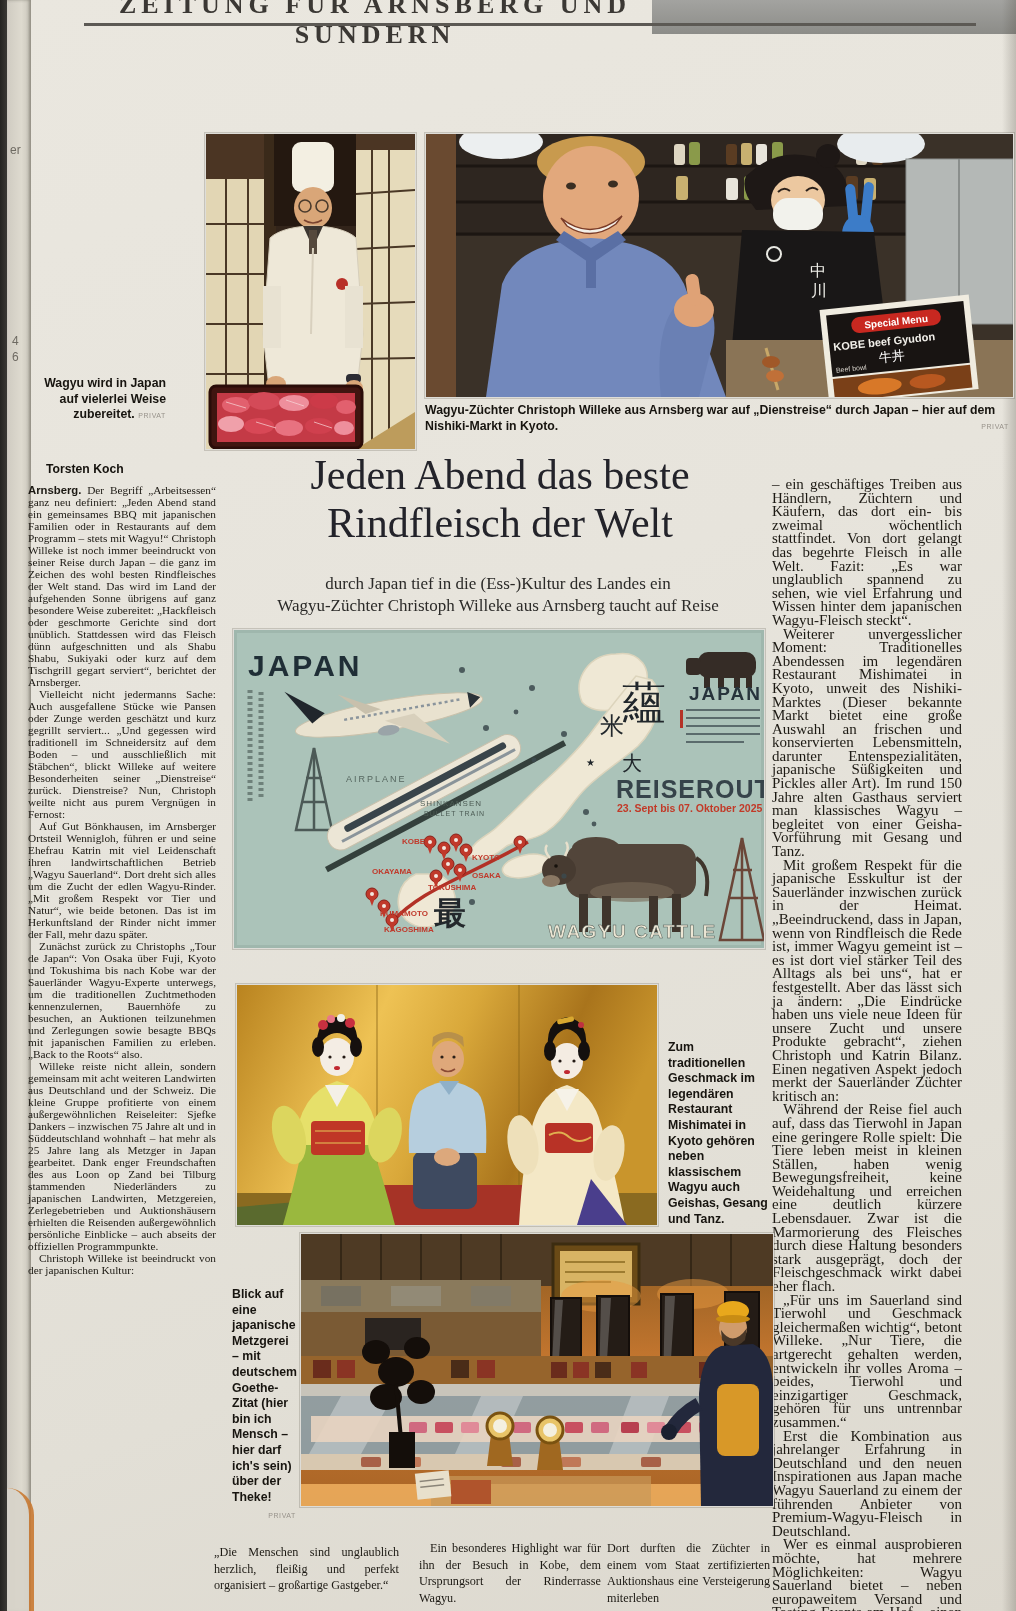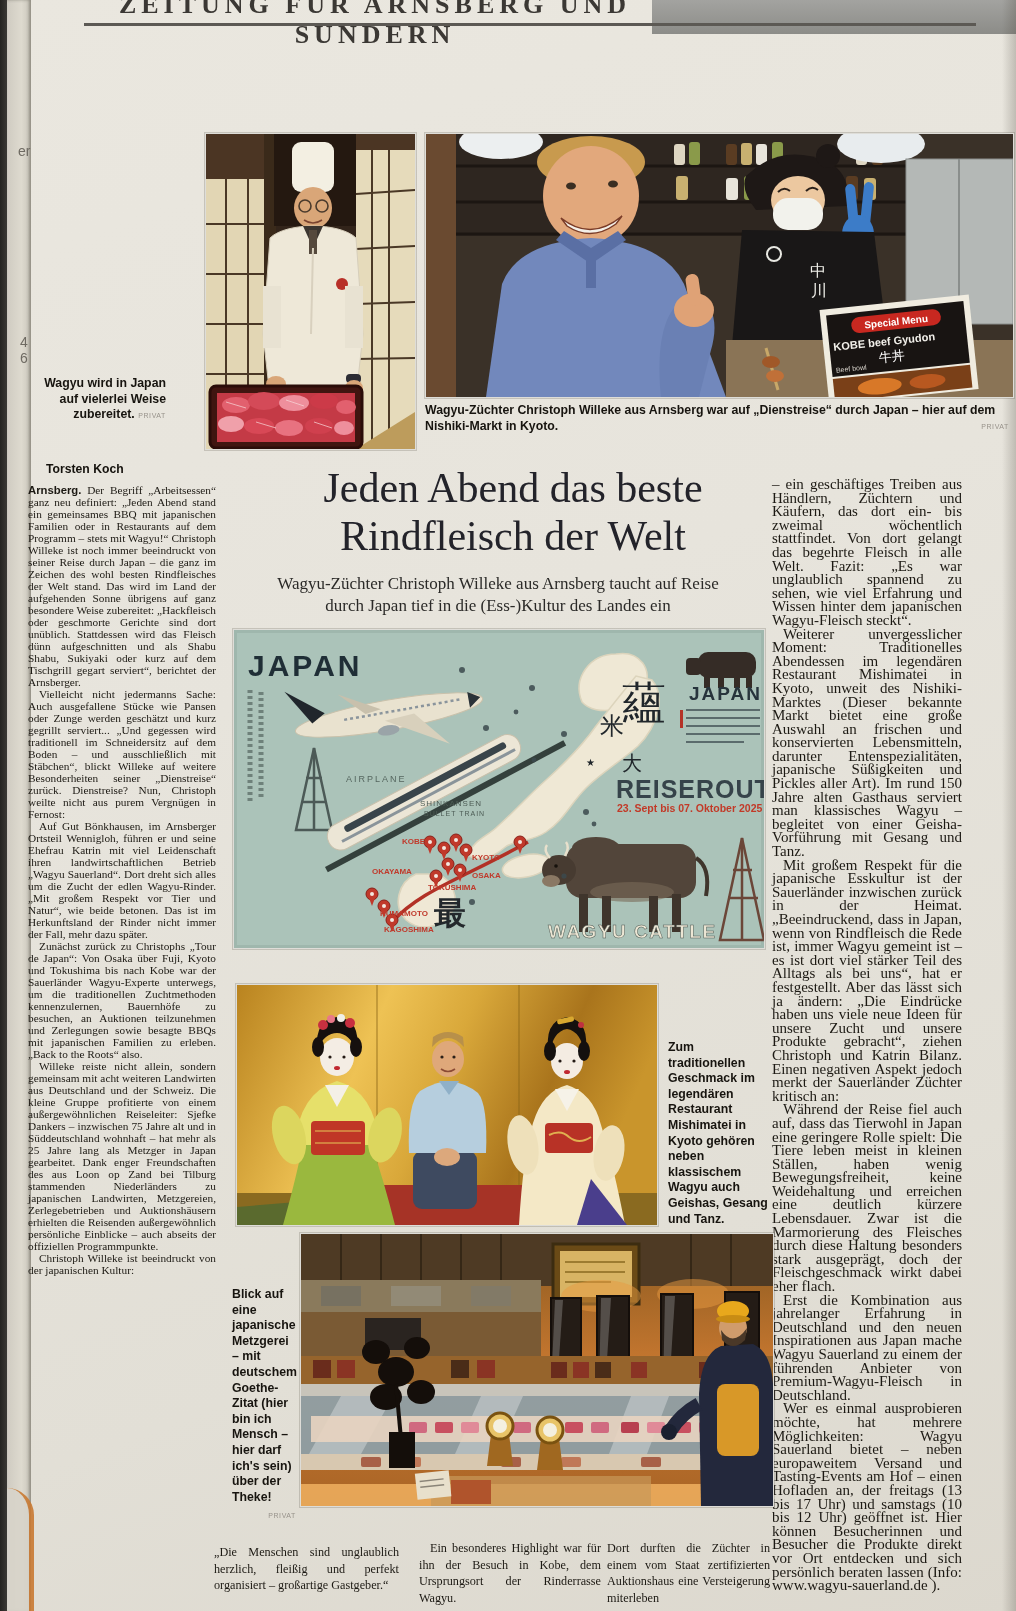"er" .edge-mark { font-size: 14px -> 12px; margin-left: 8px -> none }
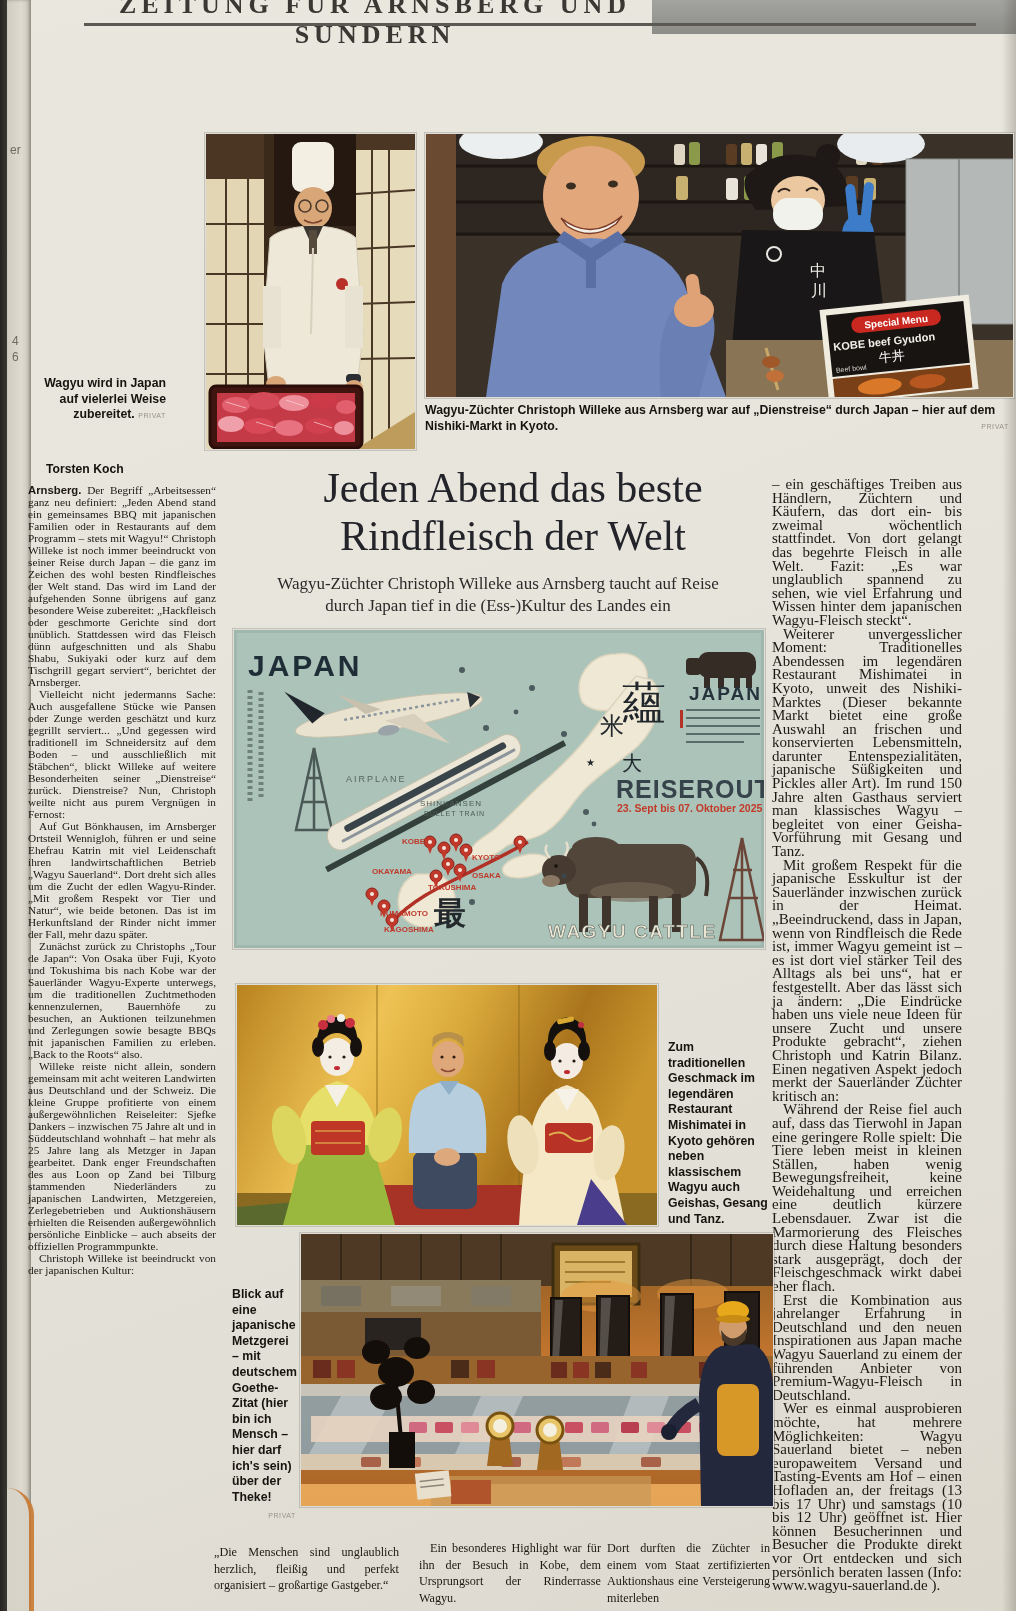"Jeden Abend das beste" h1.abs { margin: 15px -> 2px }
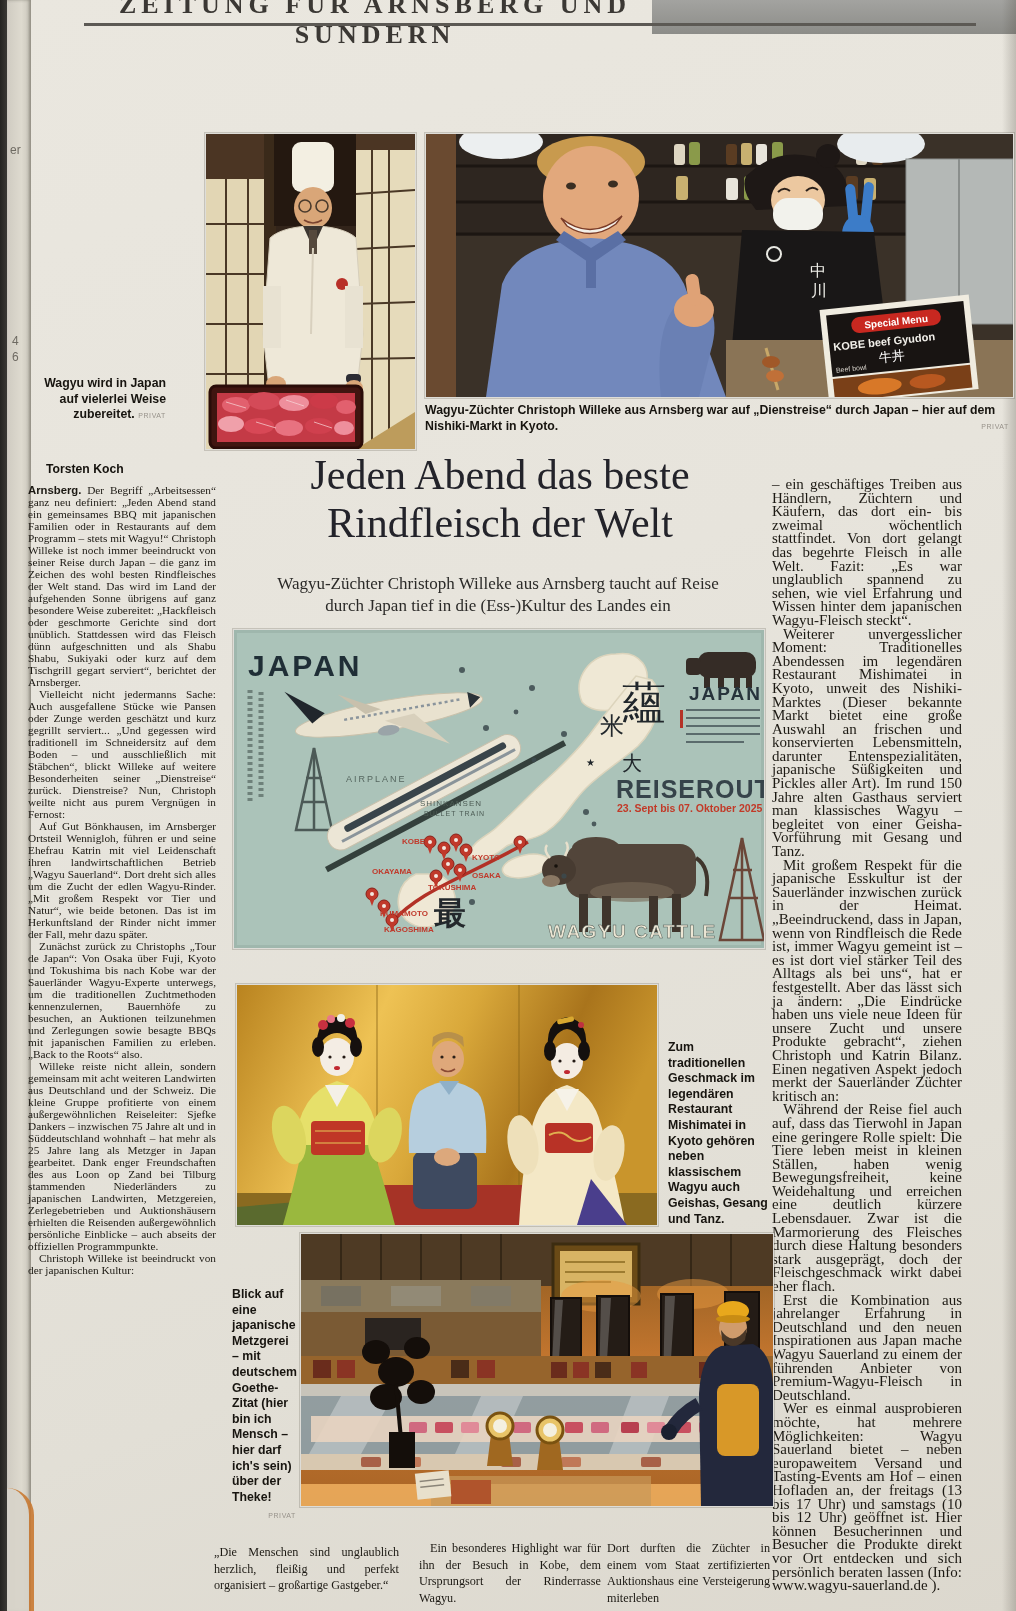"Wagyu-Züchter Christoph Willeke aus Arnsberg" span { order: before "durch Japan tief in die" -> after "durch Japan tief in die" }
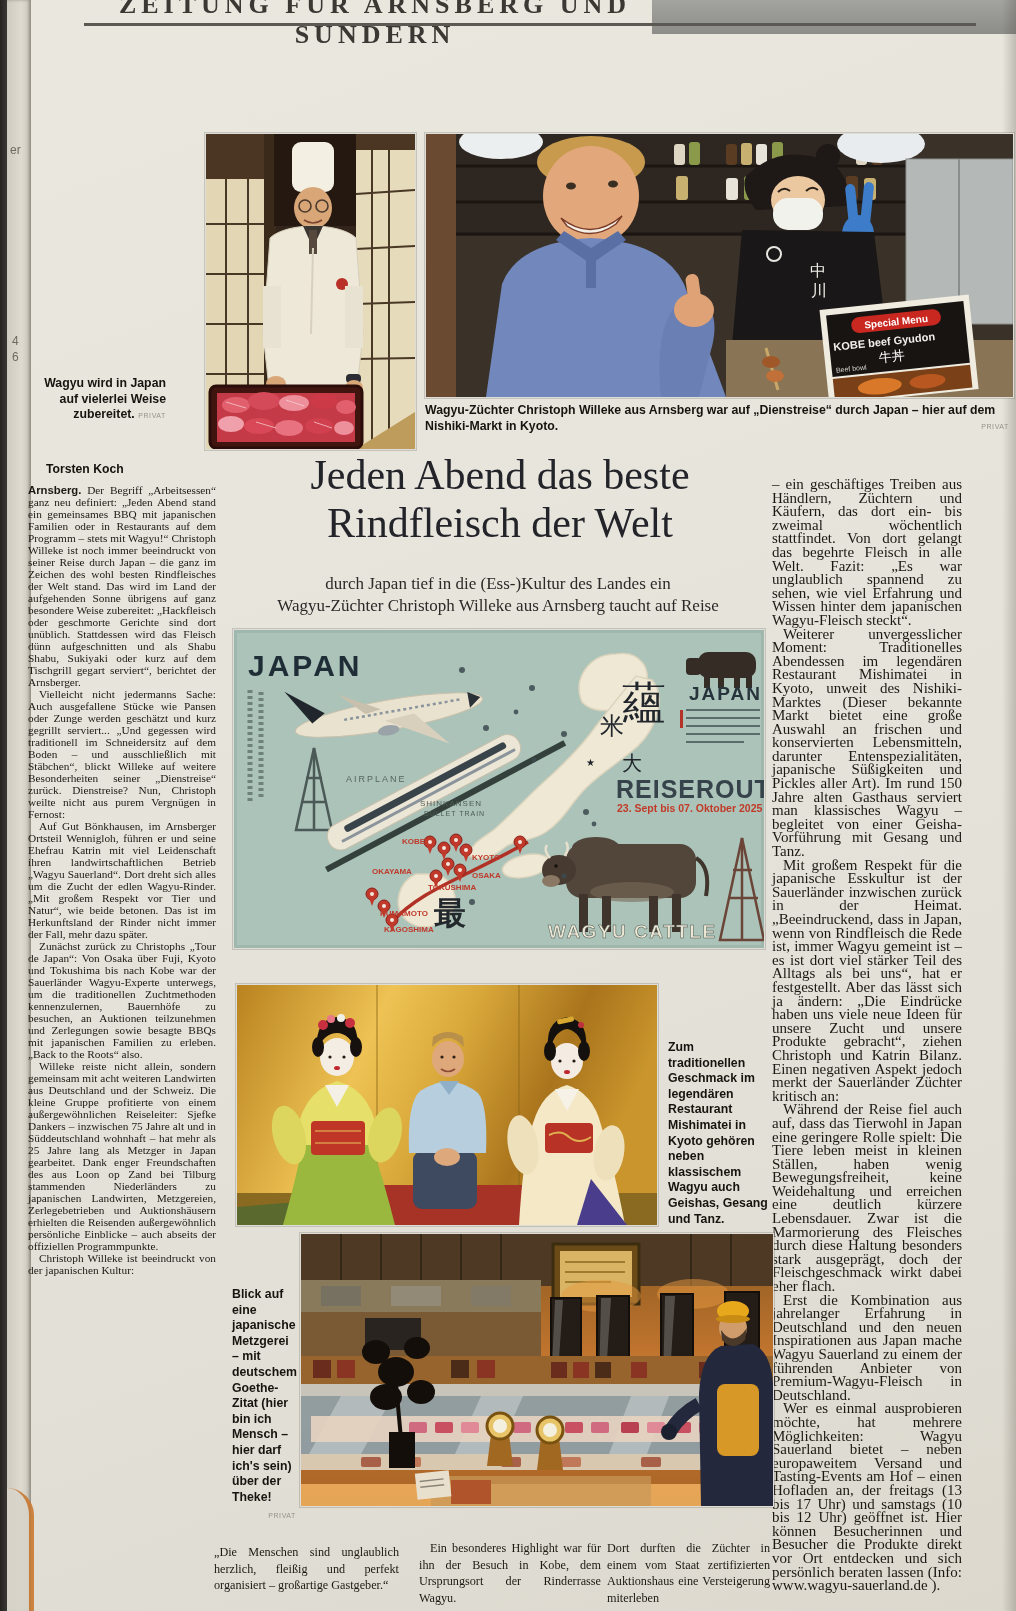"„Für uns im Sauerland sind" p { html: none -> <p>„Für uns im Sauerland sind Tierwohl und Geschmack gleichermaßen wichtig“, betont Willeke. „Nur Tiere, die artgerecht gehalten werden, entwickeln ihr volles Aroma – beides, Tierwohl und einzigartiger Geschmack, gehören für uns untrennbar zusammen.“</p> }
